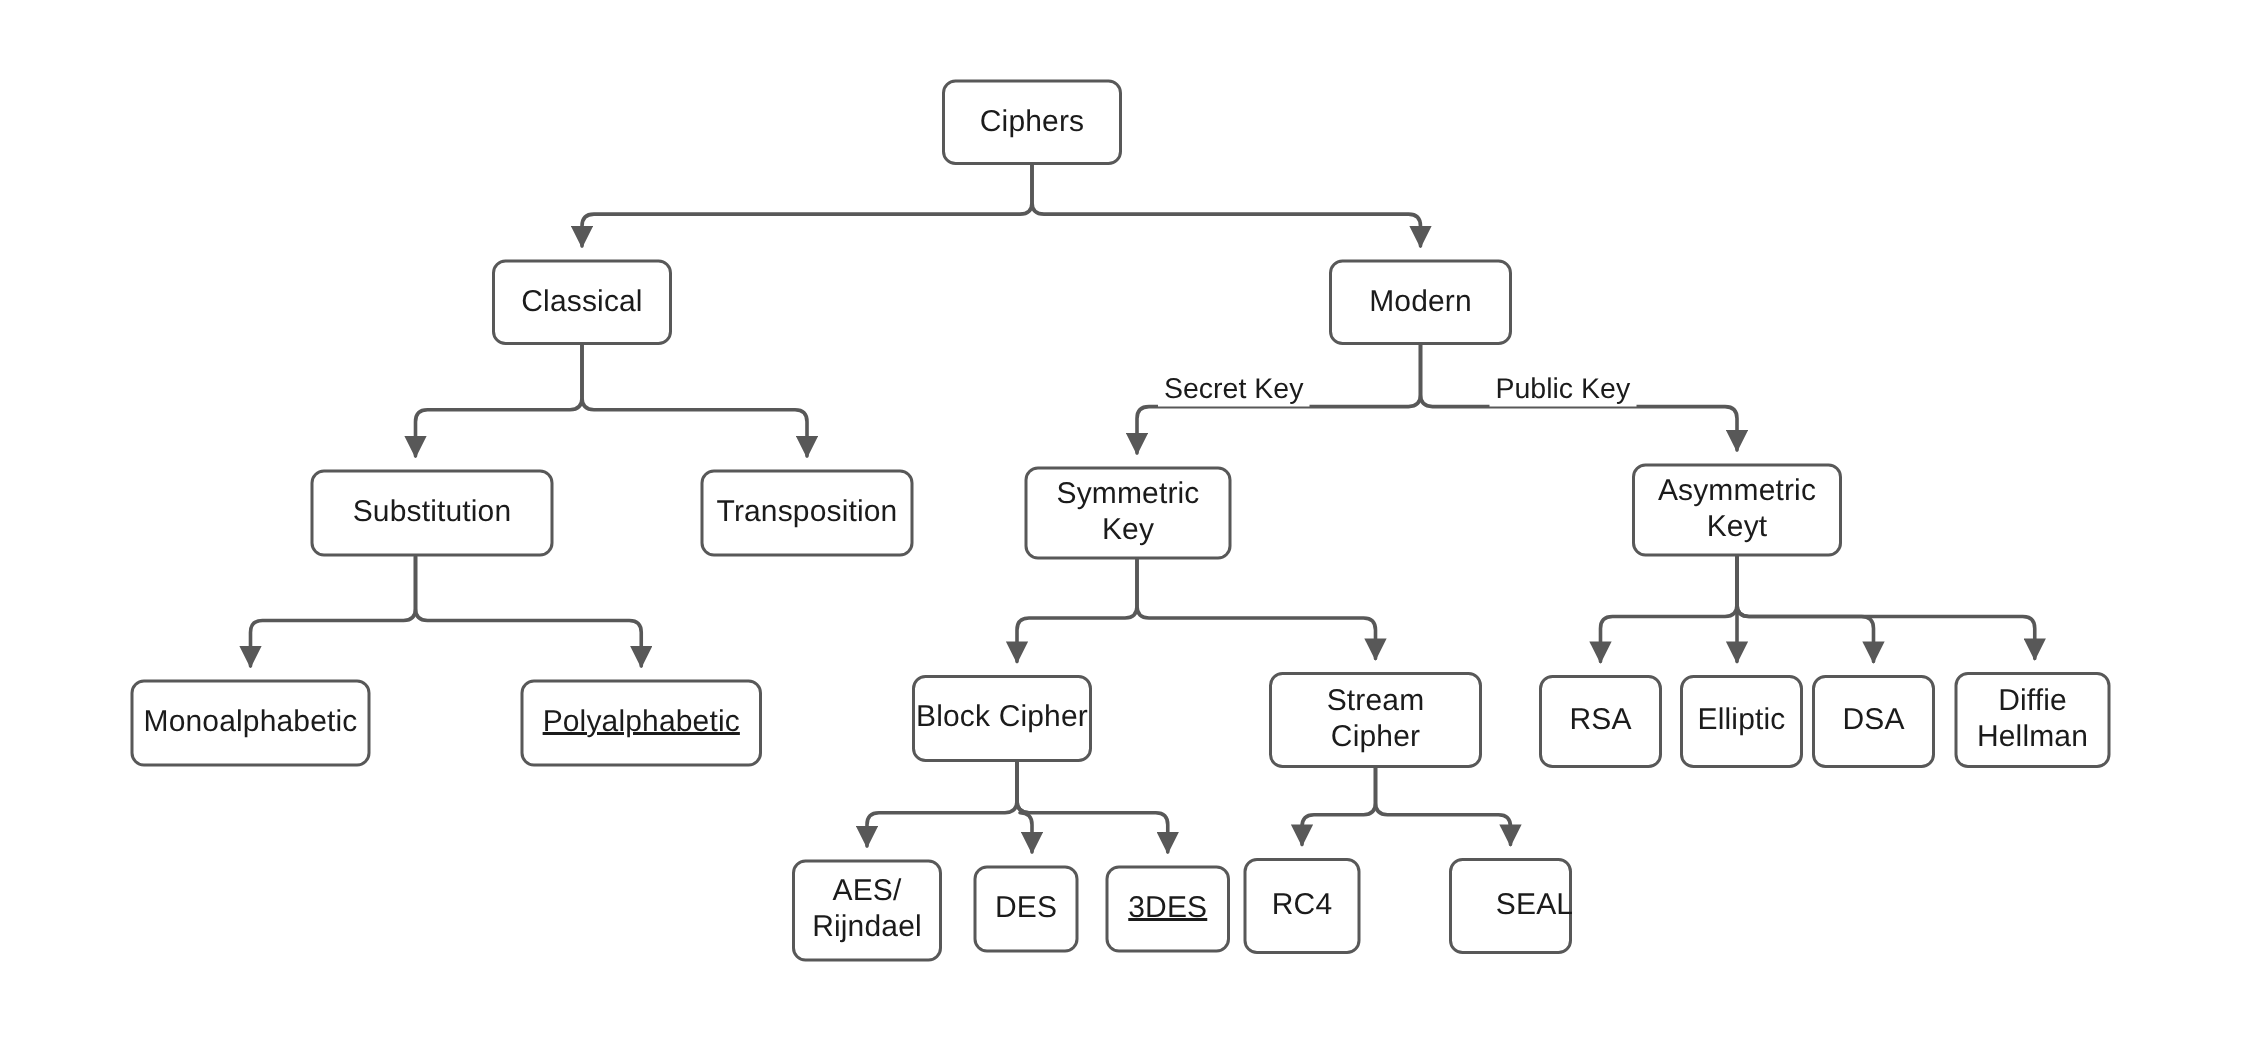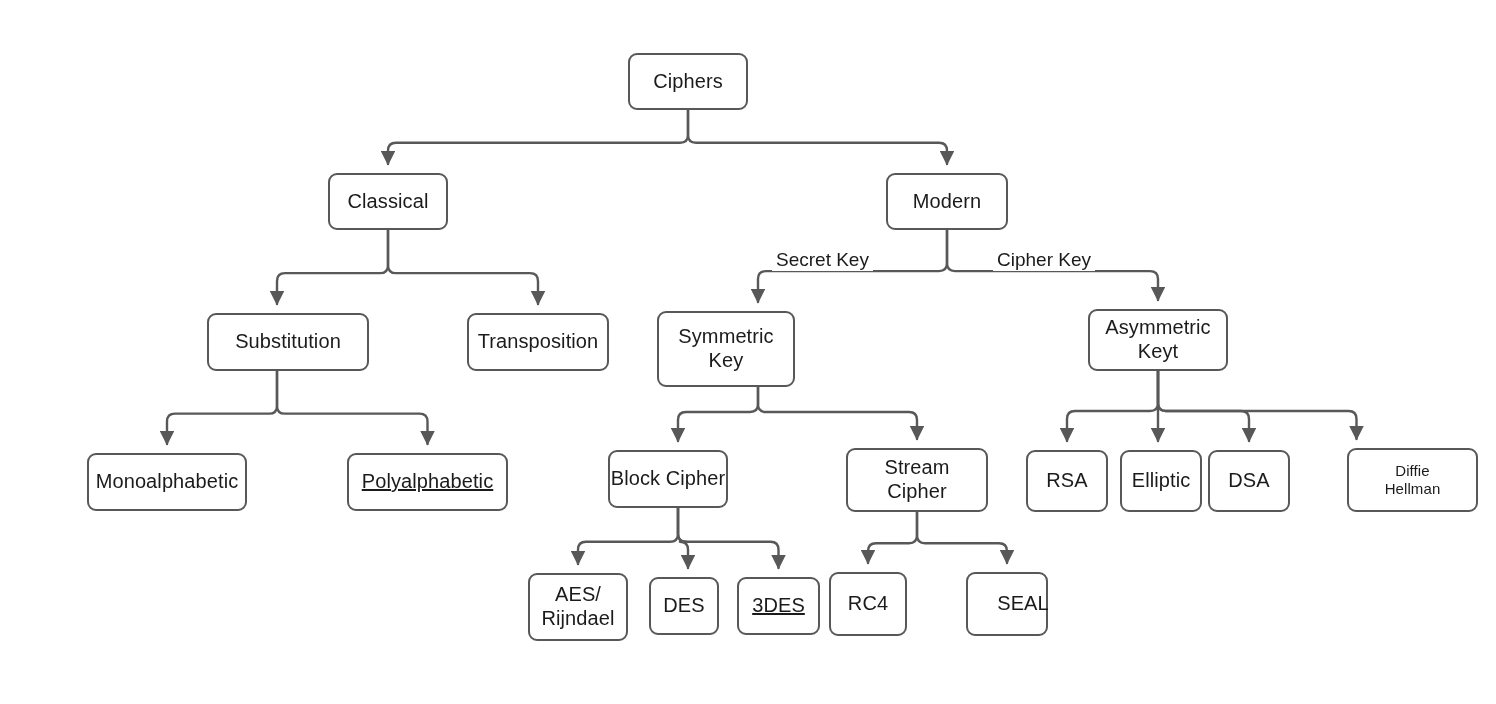"Cipher Key" div.edge-label { text: Cipher -> Public }
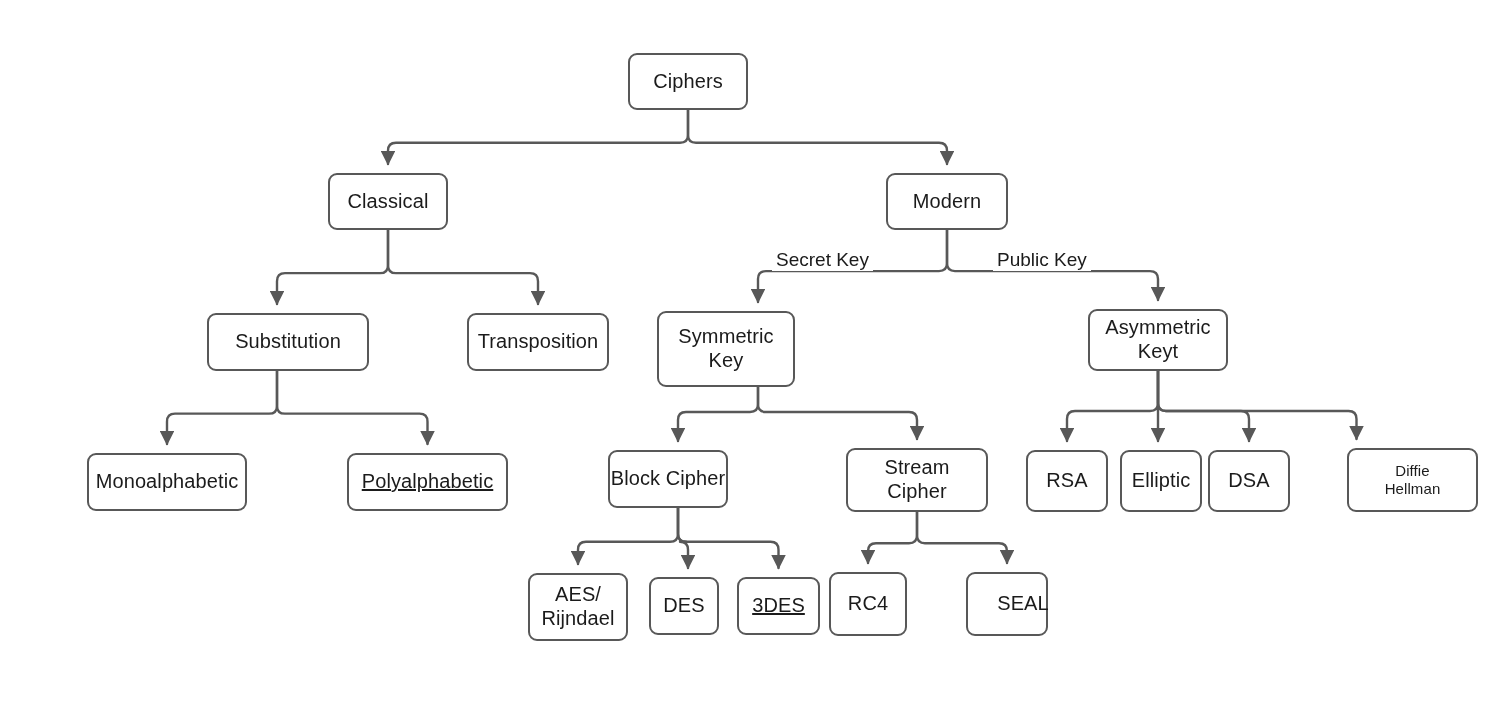"Symmetric" div.node { height: 76px -> 62px; left: 657px -> 683px }
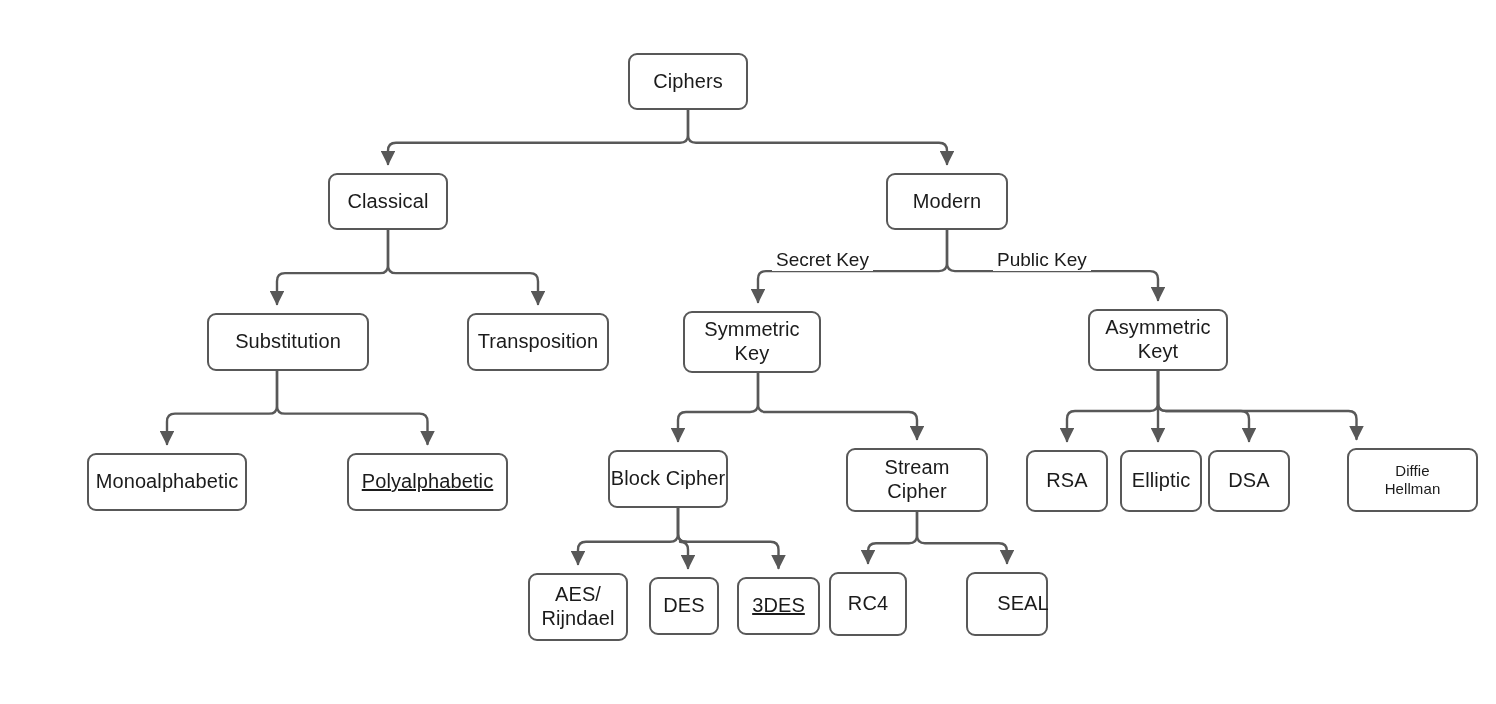"Diffie" div.node { font-size: 15px -> 20px; margin-left: 44px -> none; width: 131px -> 104px }
